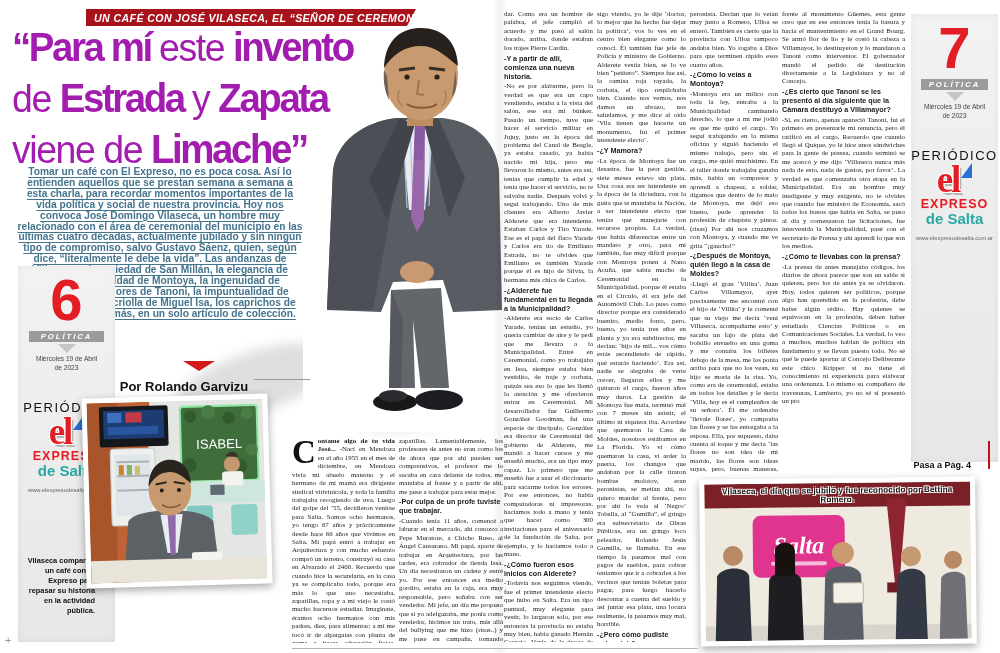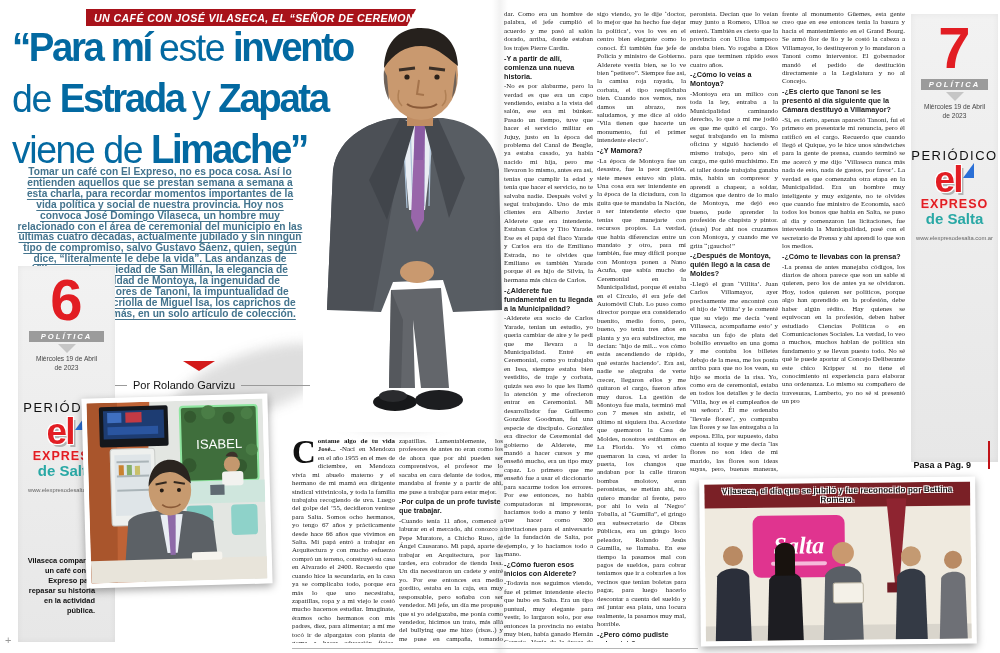"“Para mí este invento" .headline { color: #0369a1 -> #a21caf }
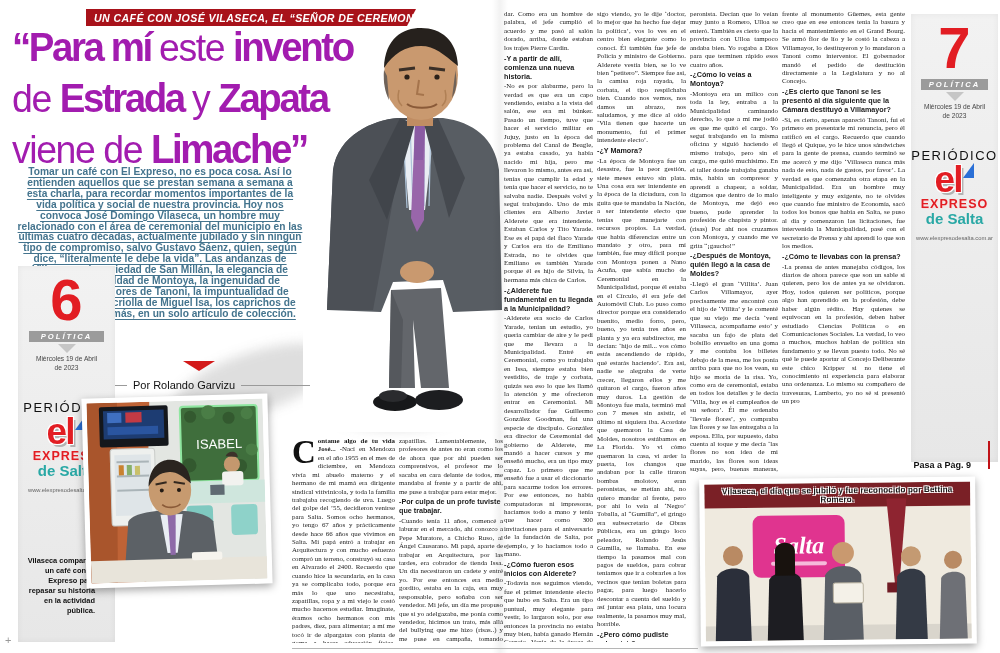"el" .logo-el .el { font-family: none -> Liberation Serif, serif }
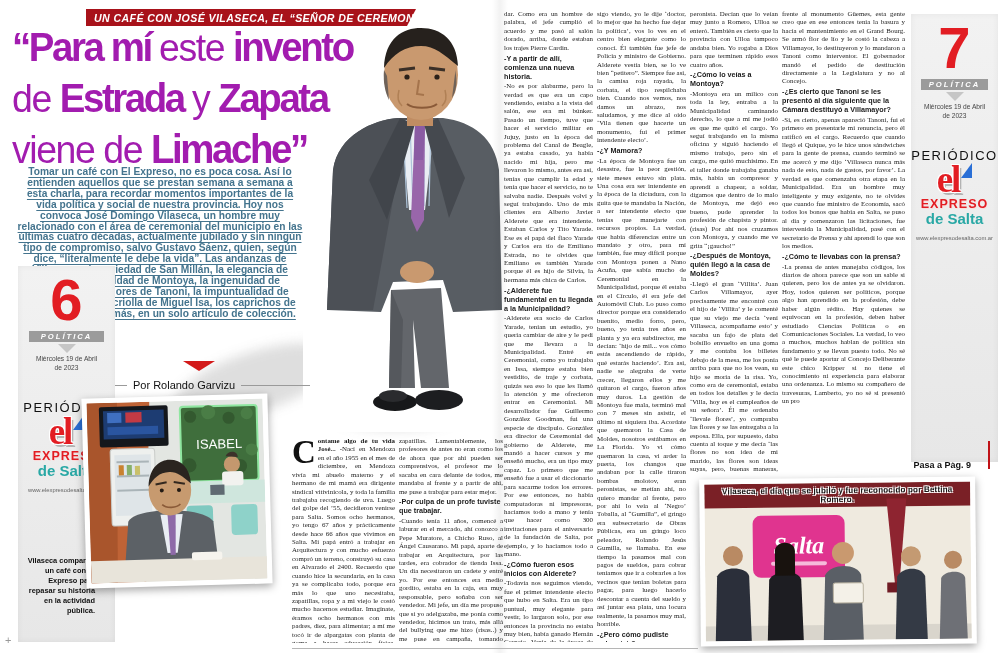"Por Rolando Garvizu" .byline { align-items: center -> flex-start; font-size: 11px -> 13px; font-weight: 400 -> 700 }
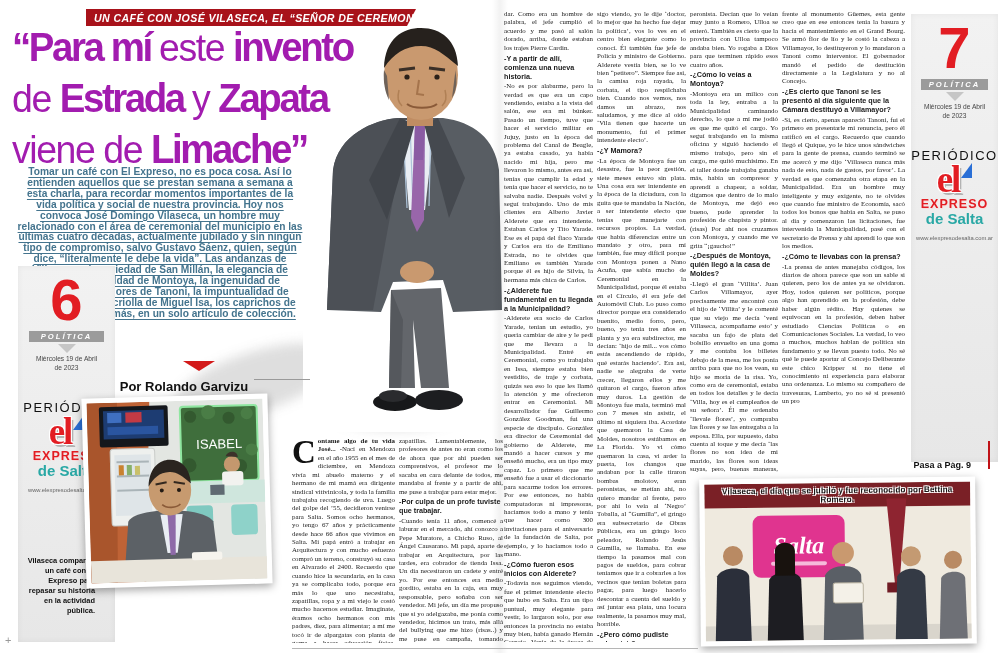"Pasa a Pág. 9" div.pasa { text: 9 -> 4 }
